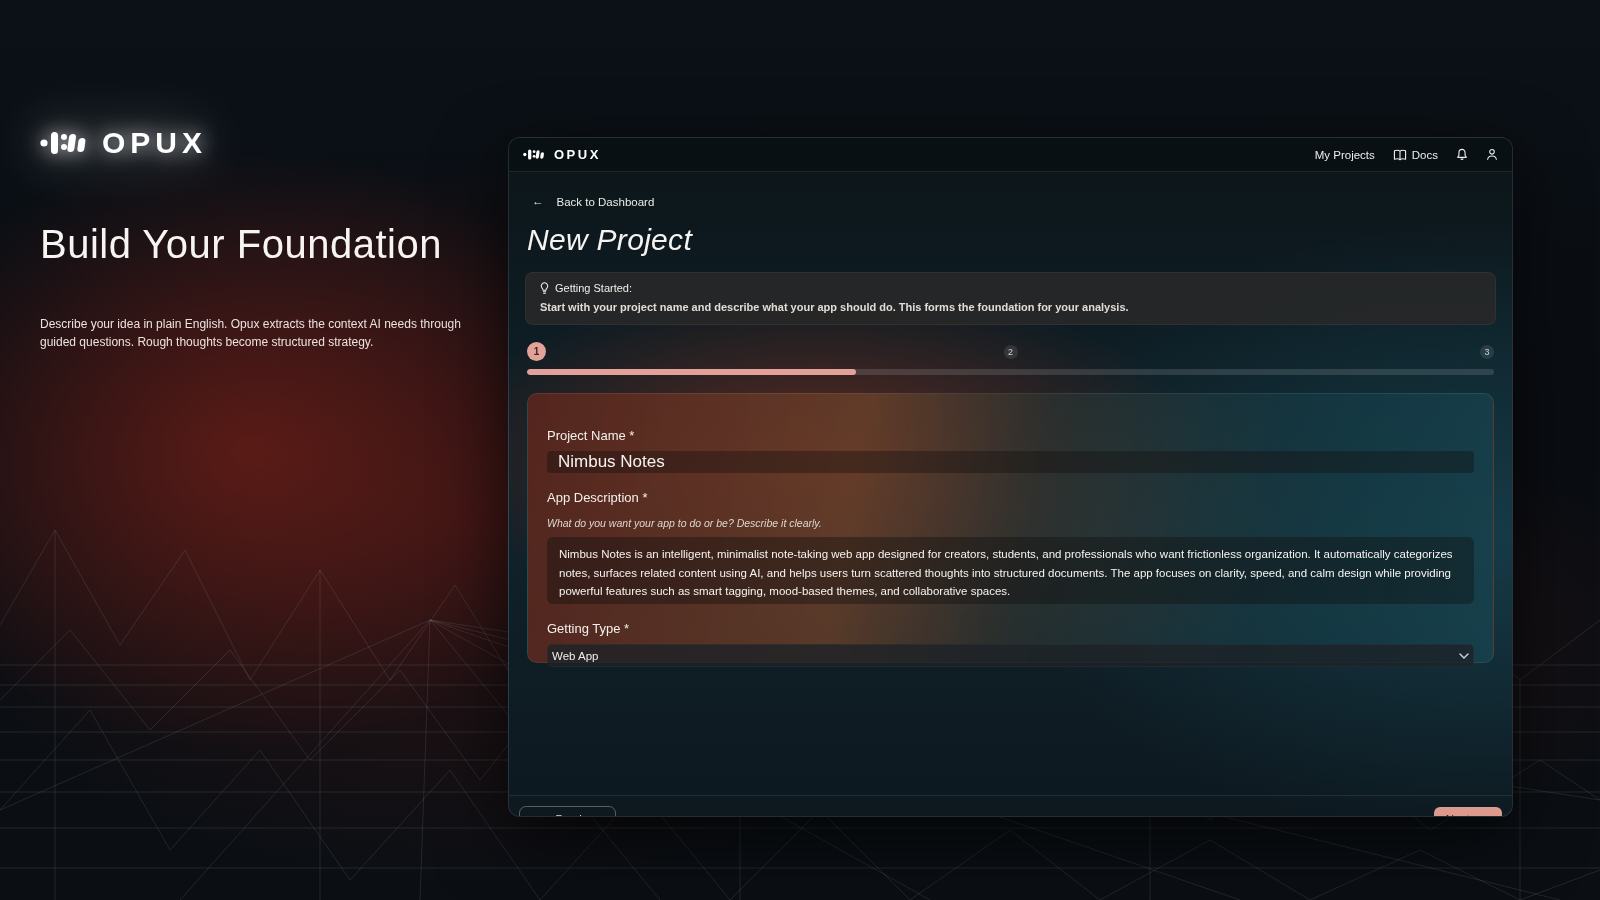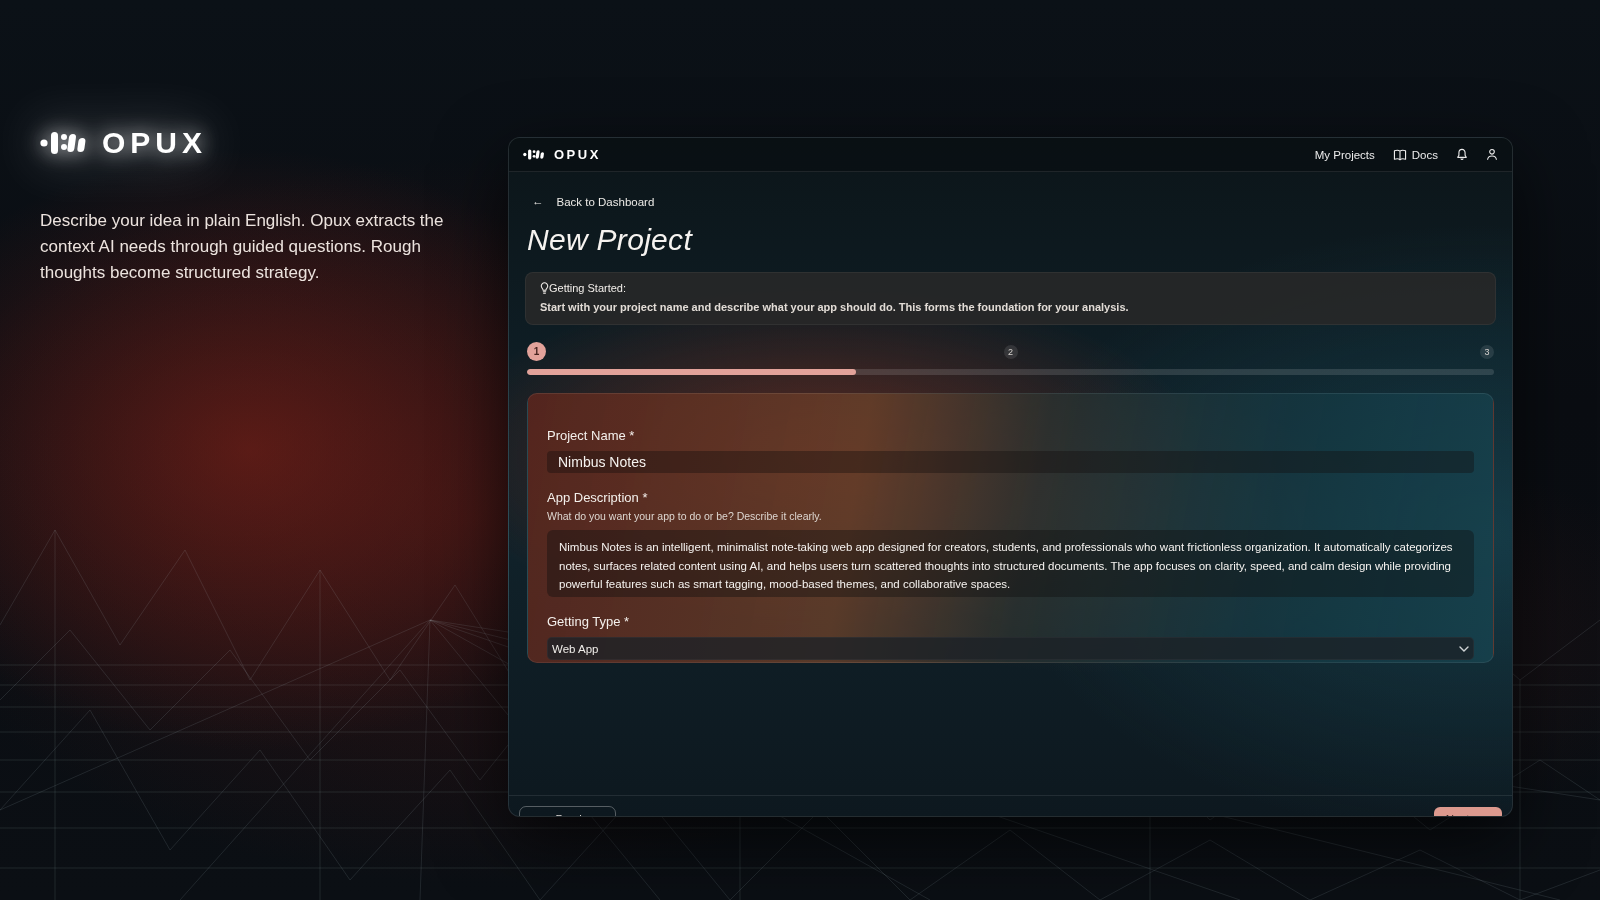"Build Your Foundation" div.hero-title { html: none -> <div>Build Your Foundation</div> }
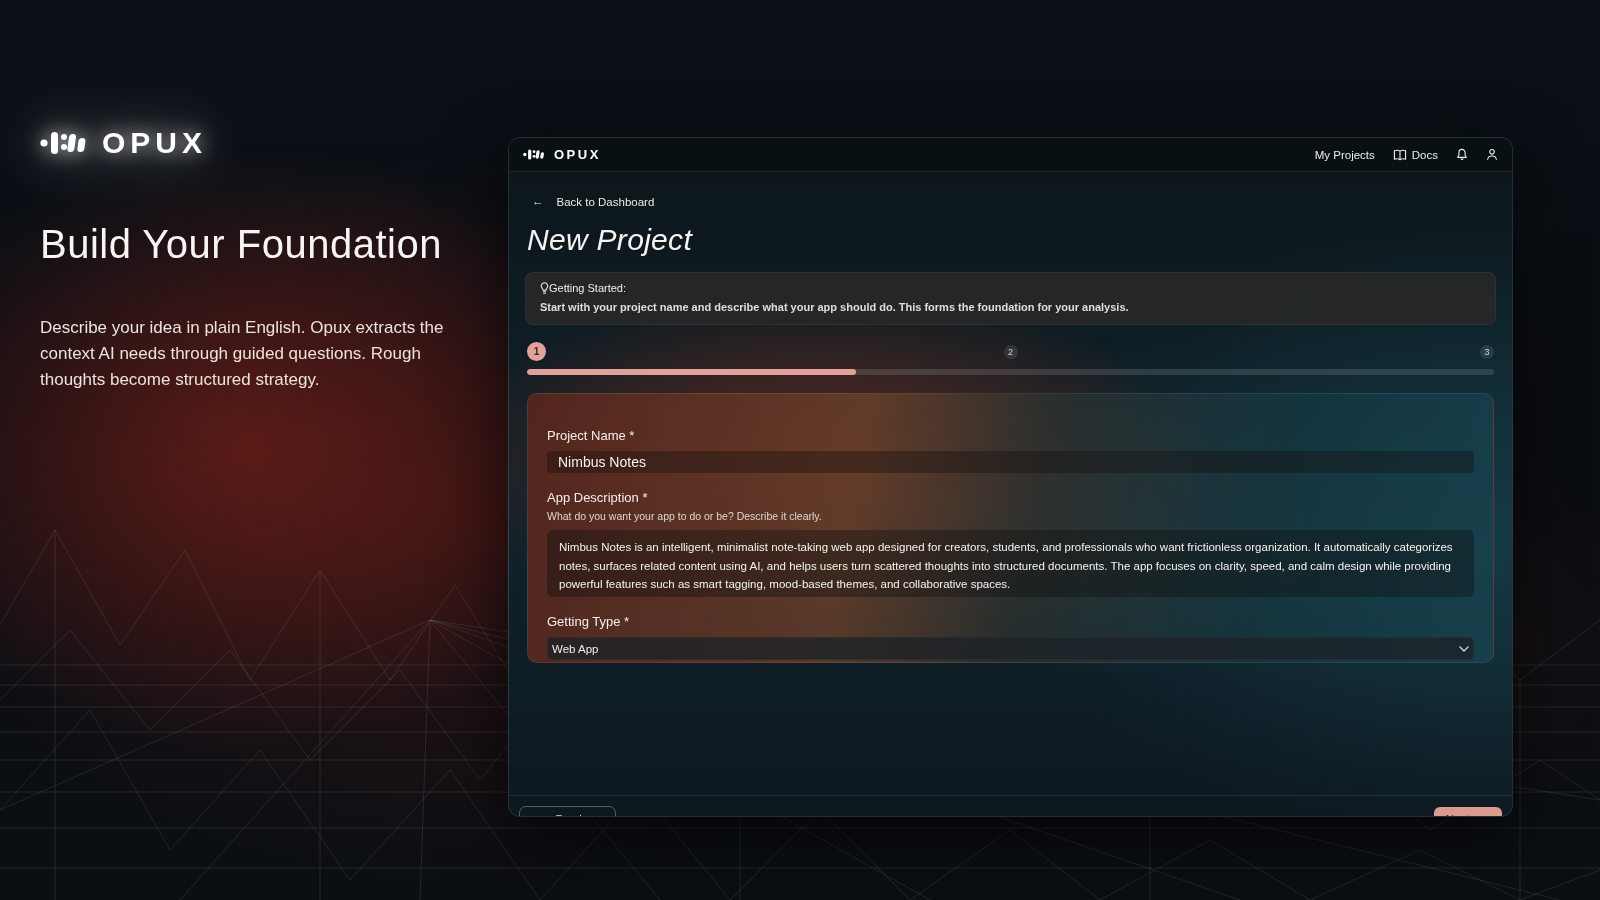"Getting Started:" .tip-title { gap: none -> 6px }
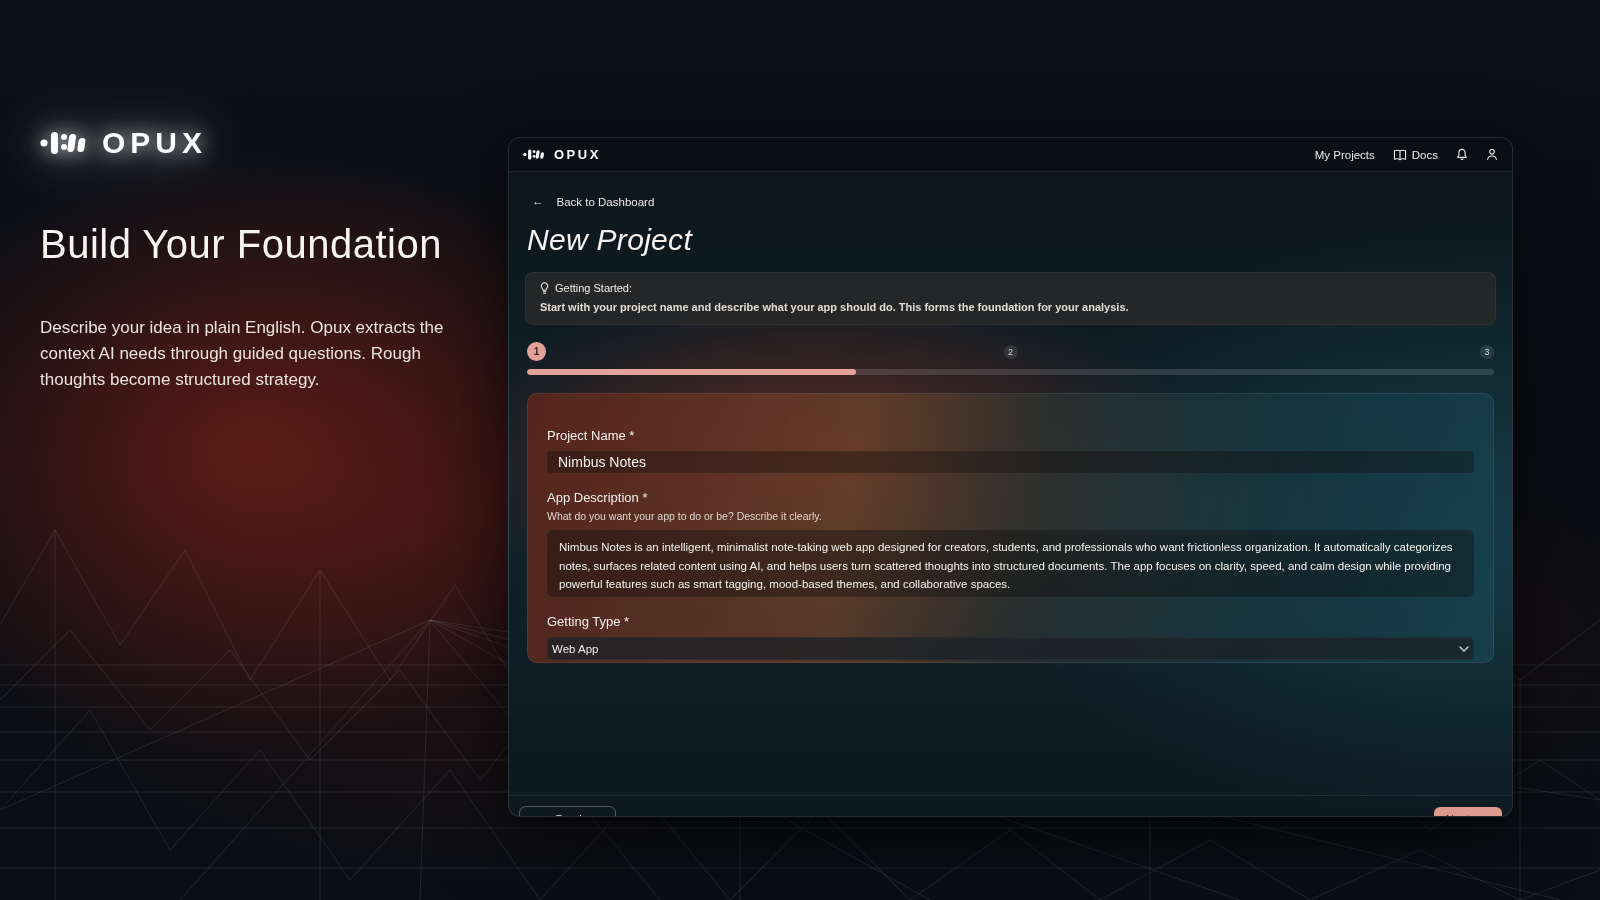"Describe your idea in plain" .hero-desc { font-size: 17px -> 12px }
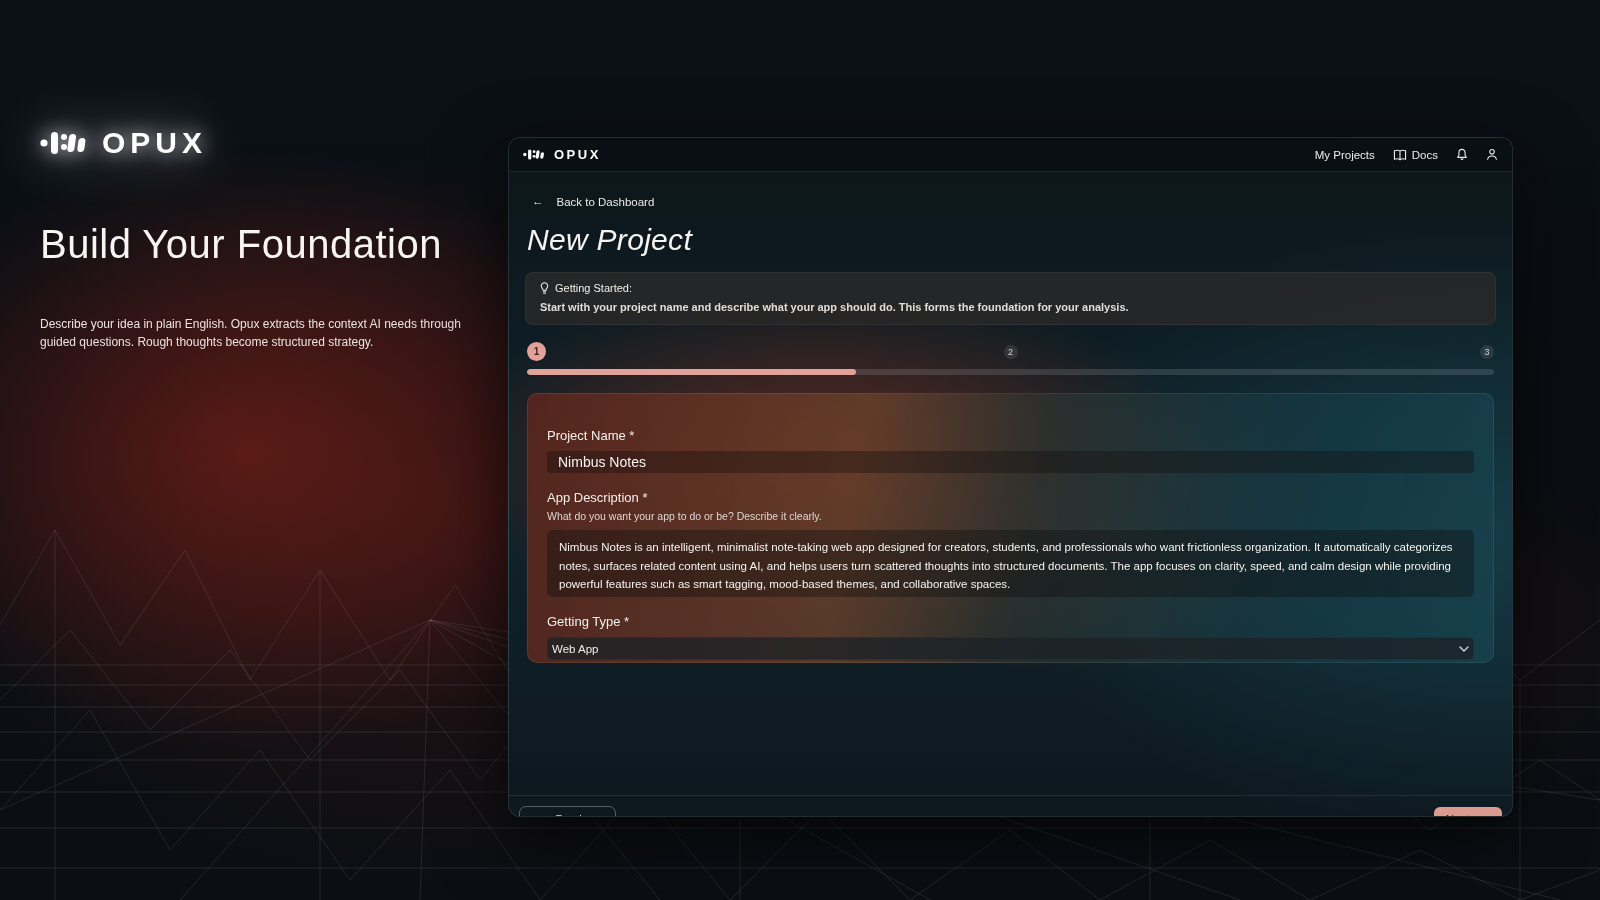"Nimbus Notes" .text-input { font-size: 14px -> 17px }
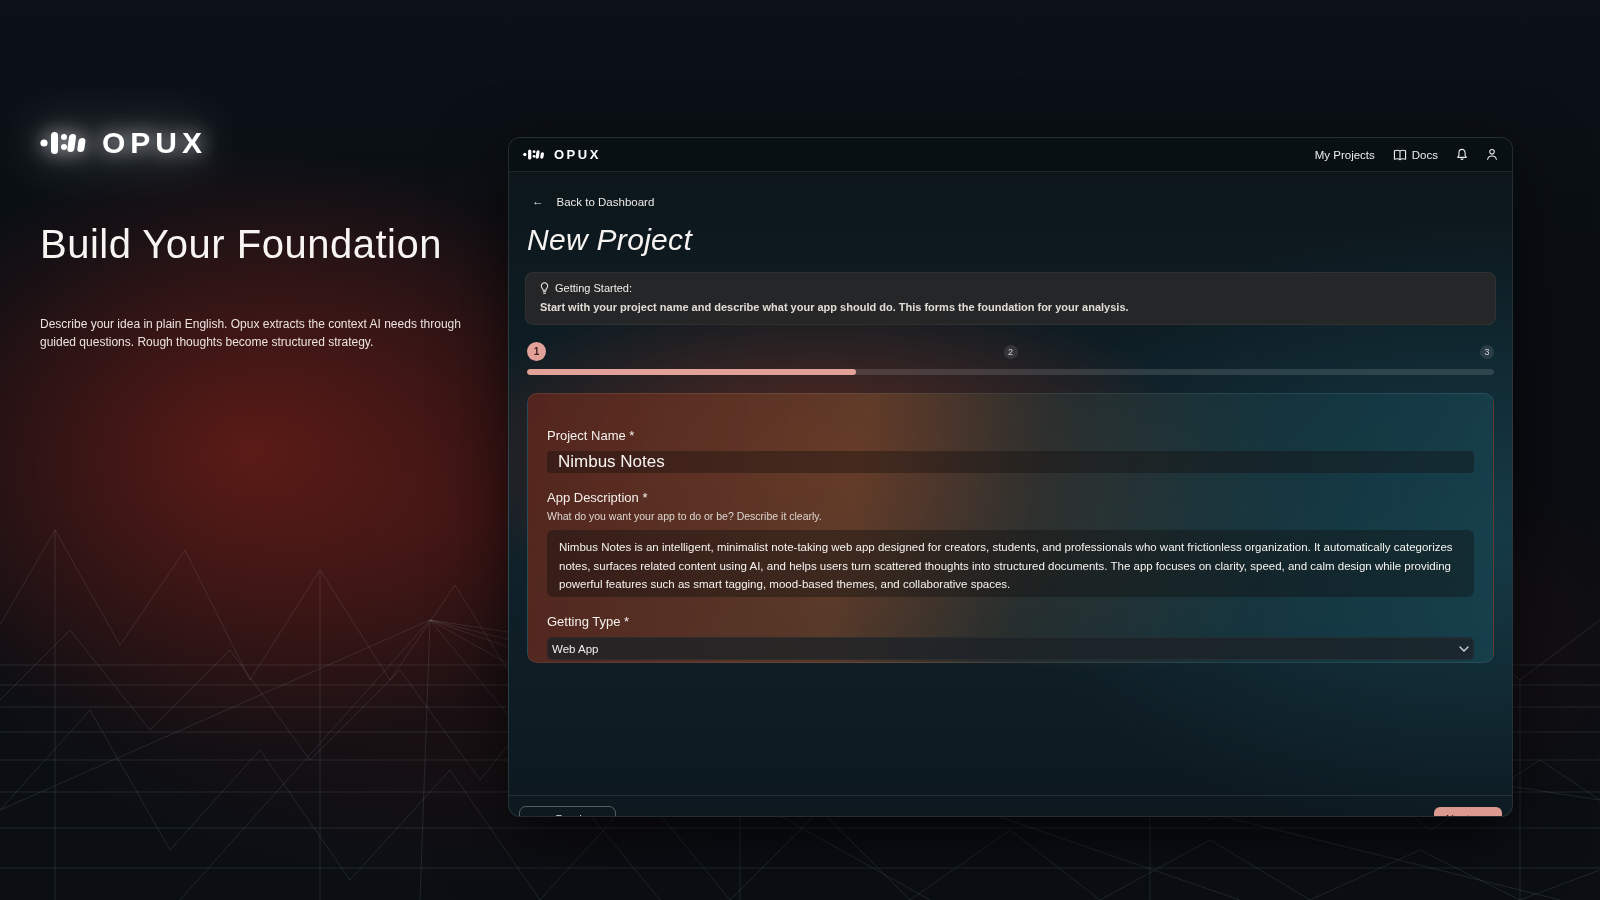"What do you want your" .field-helper { font-style: none -> italic; margin-top: 5px -> 12px }
